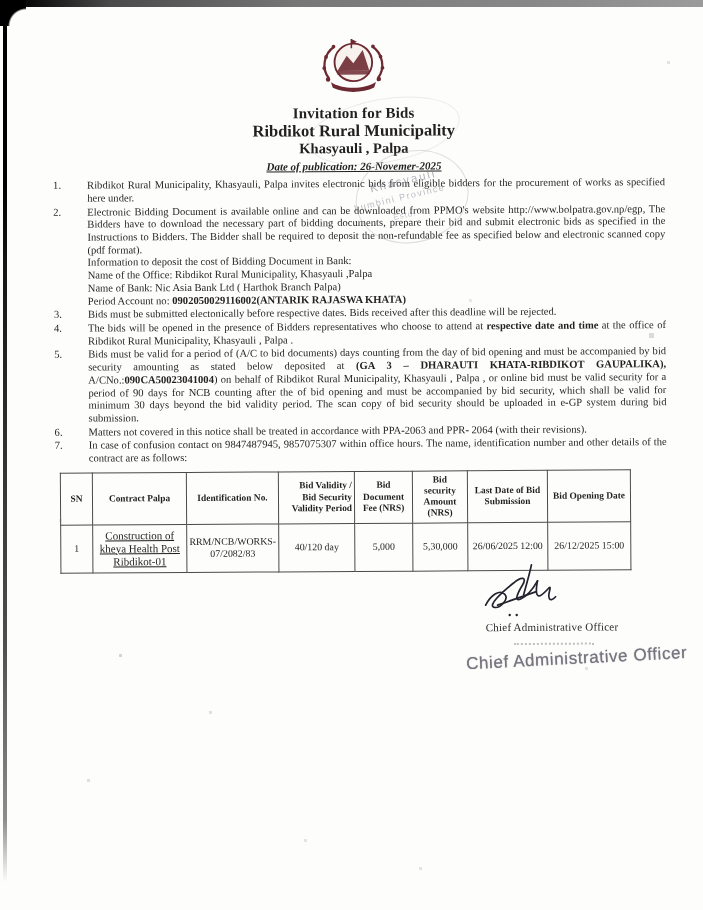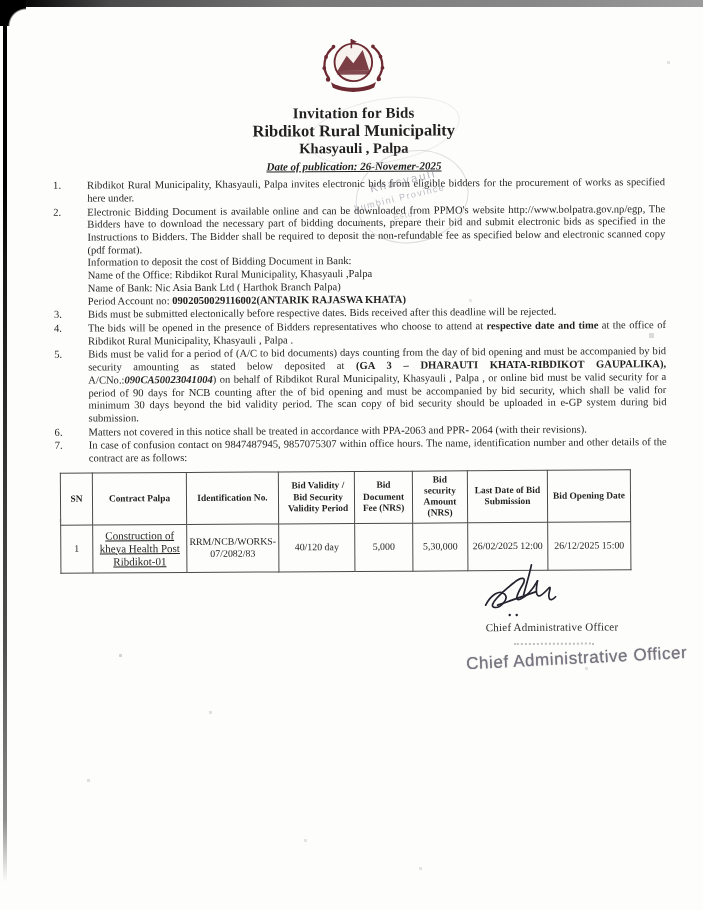"090CA50023041004" .bi { font-style: italic -> none }
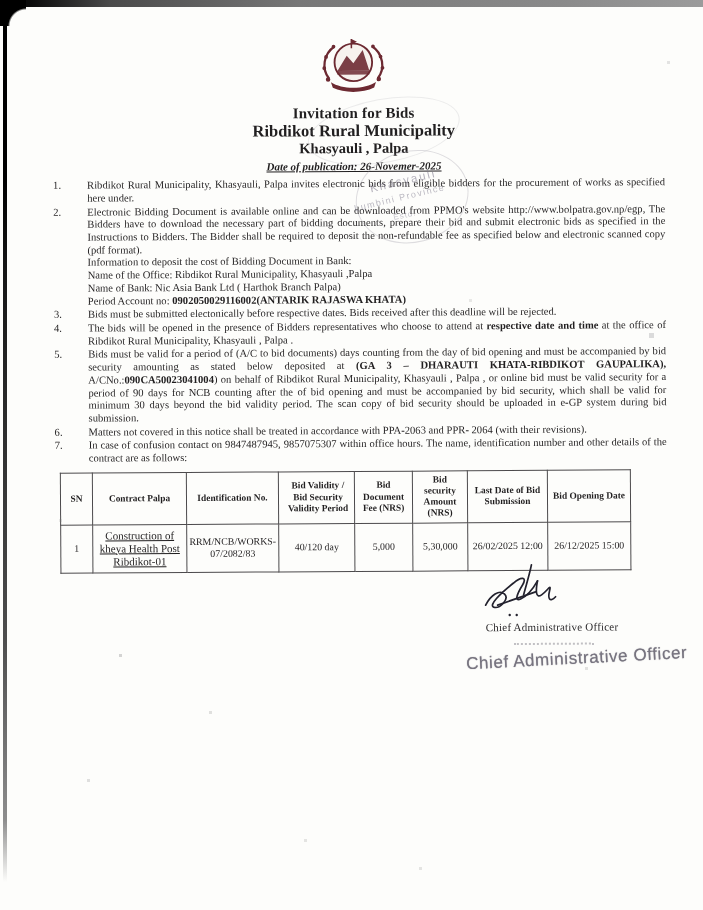"Bid Validity /" table.bids th.leftal { text-align: center -> right }
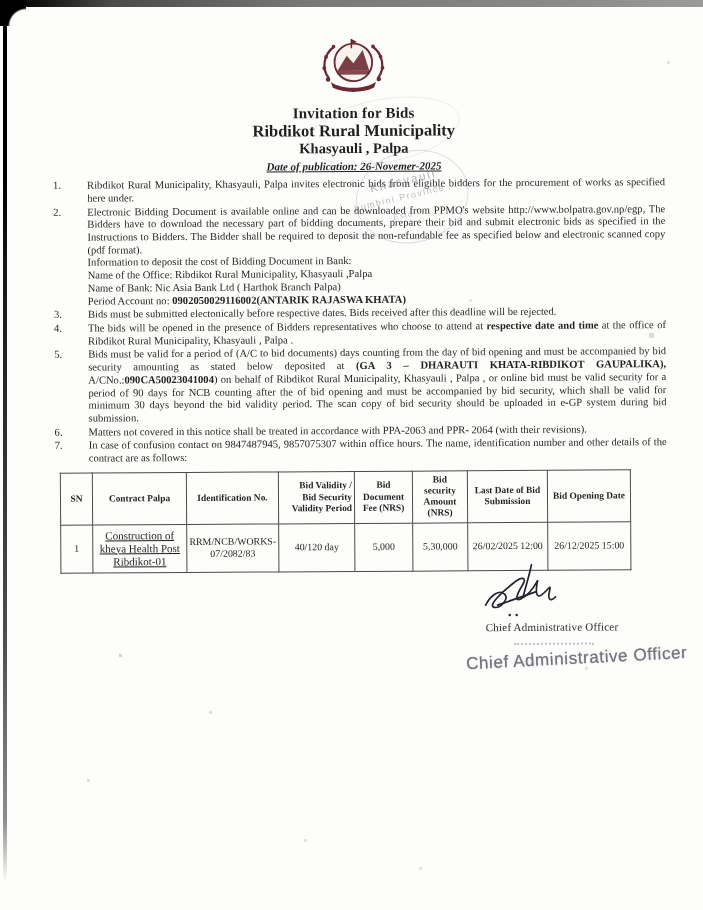"26/02/2025 12:00" td { text: 26/02/2025 -> 26/06/2025 }
